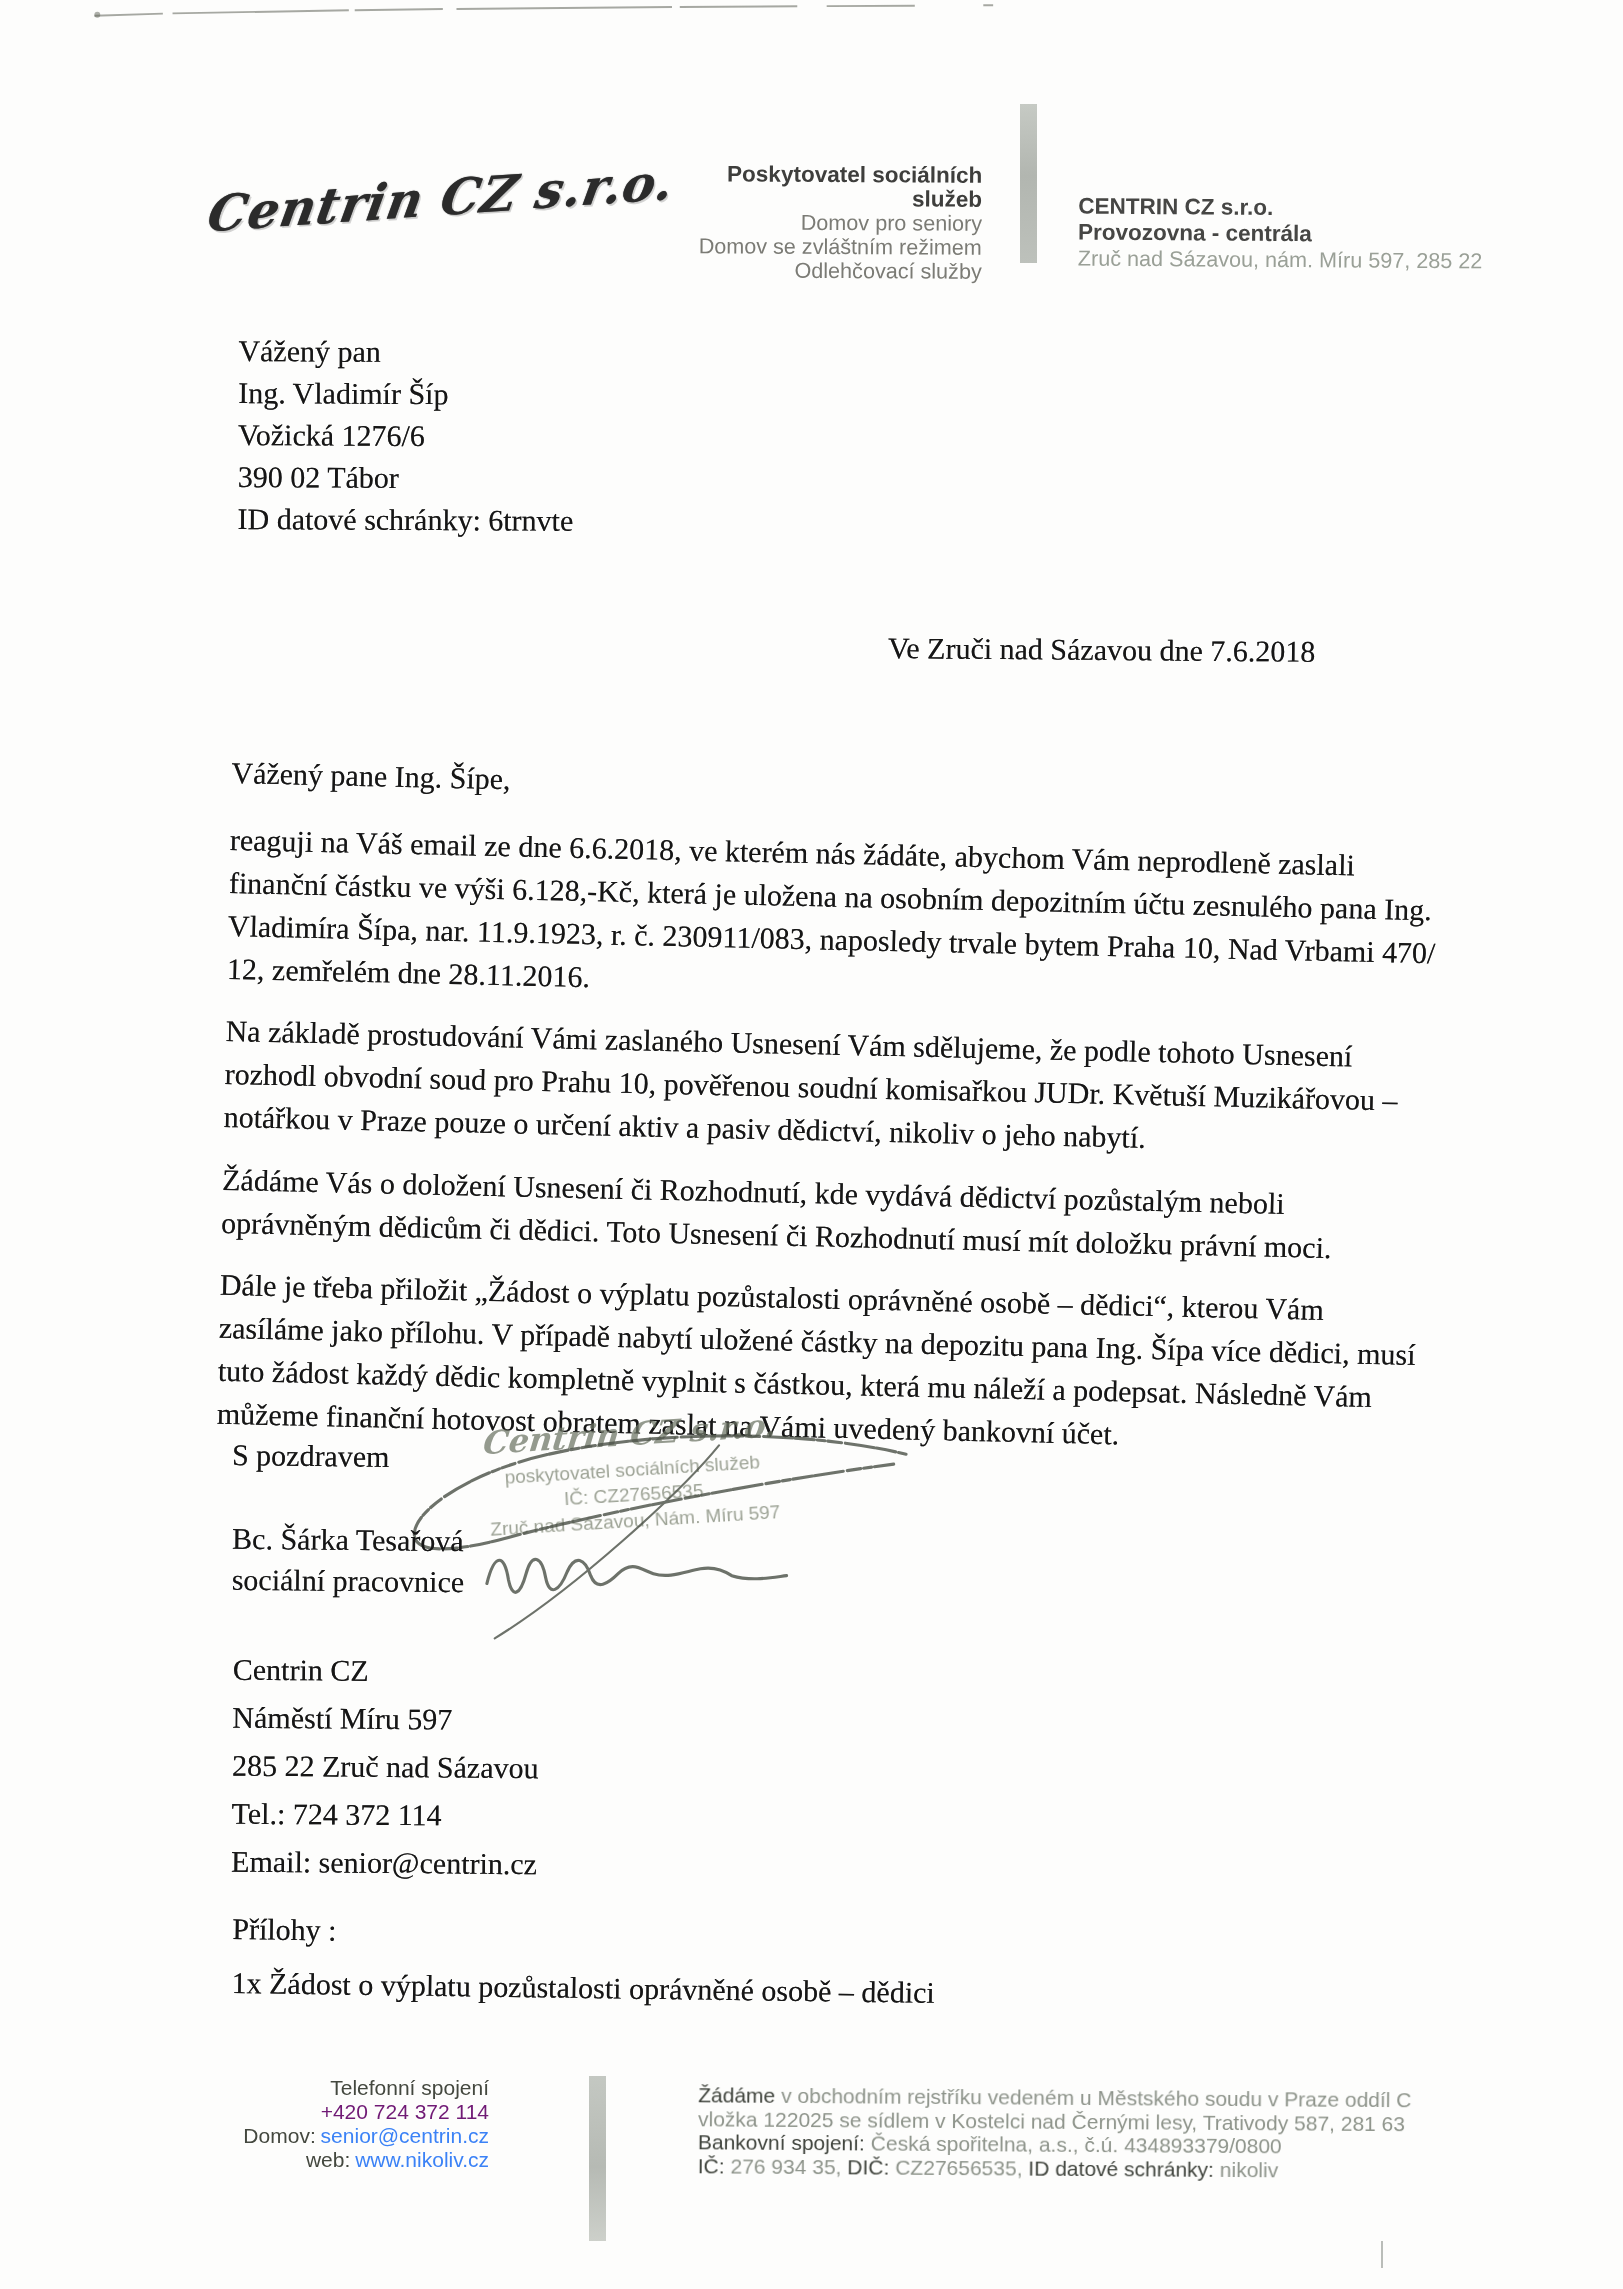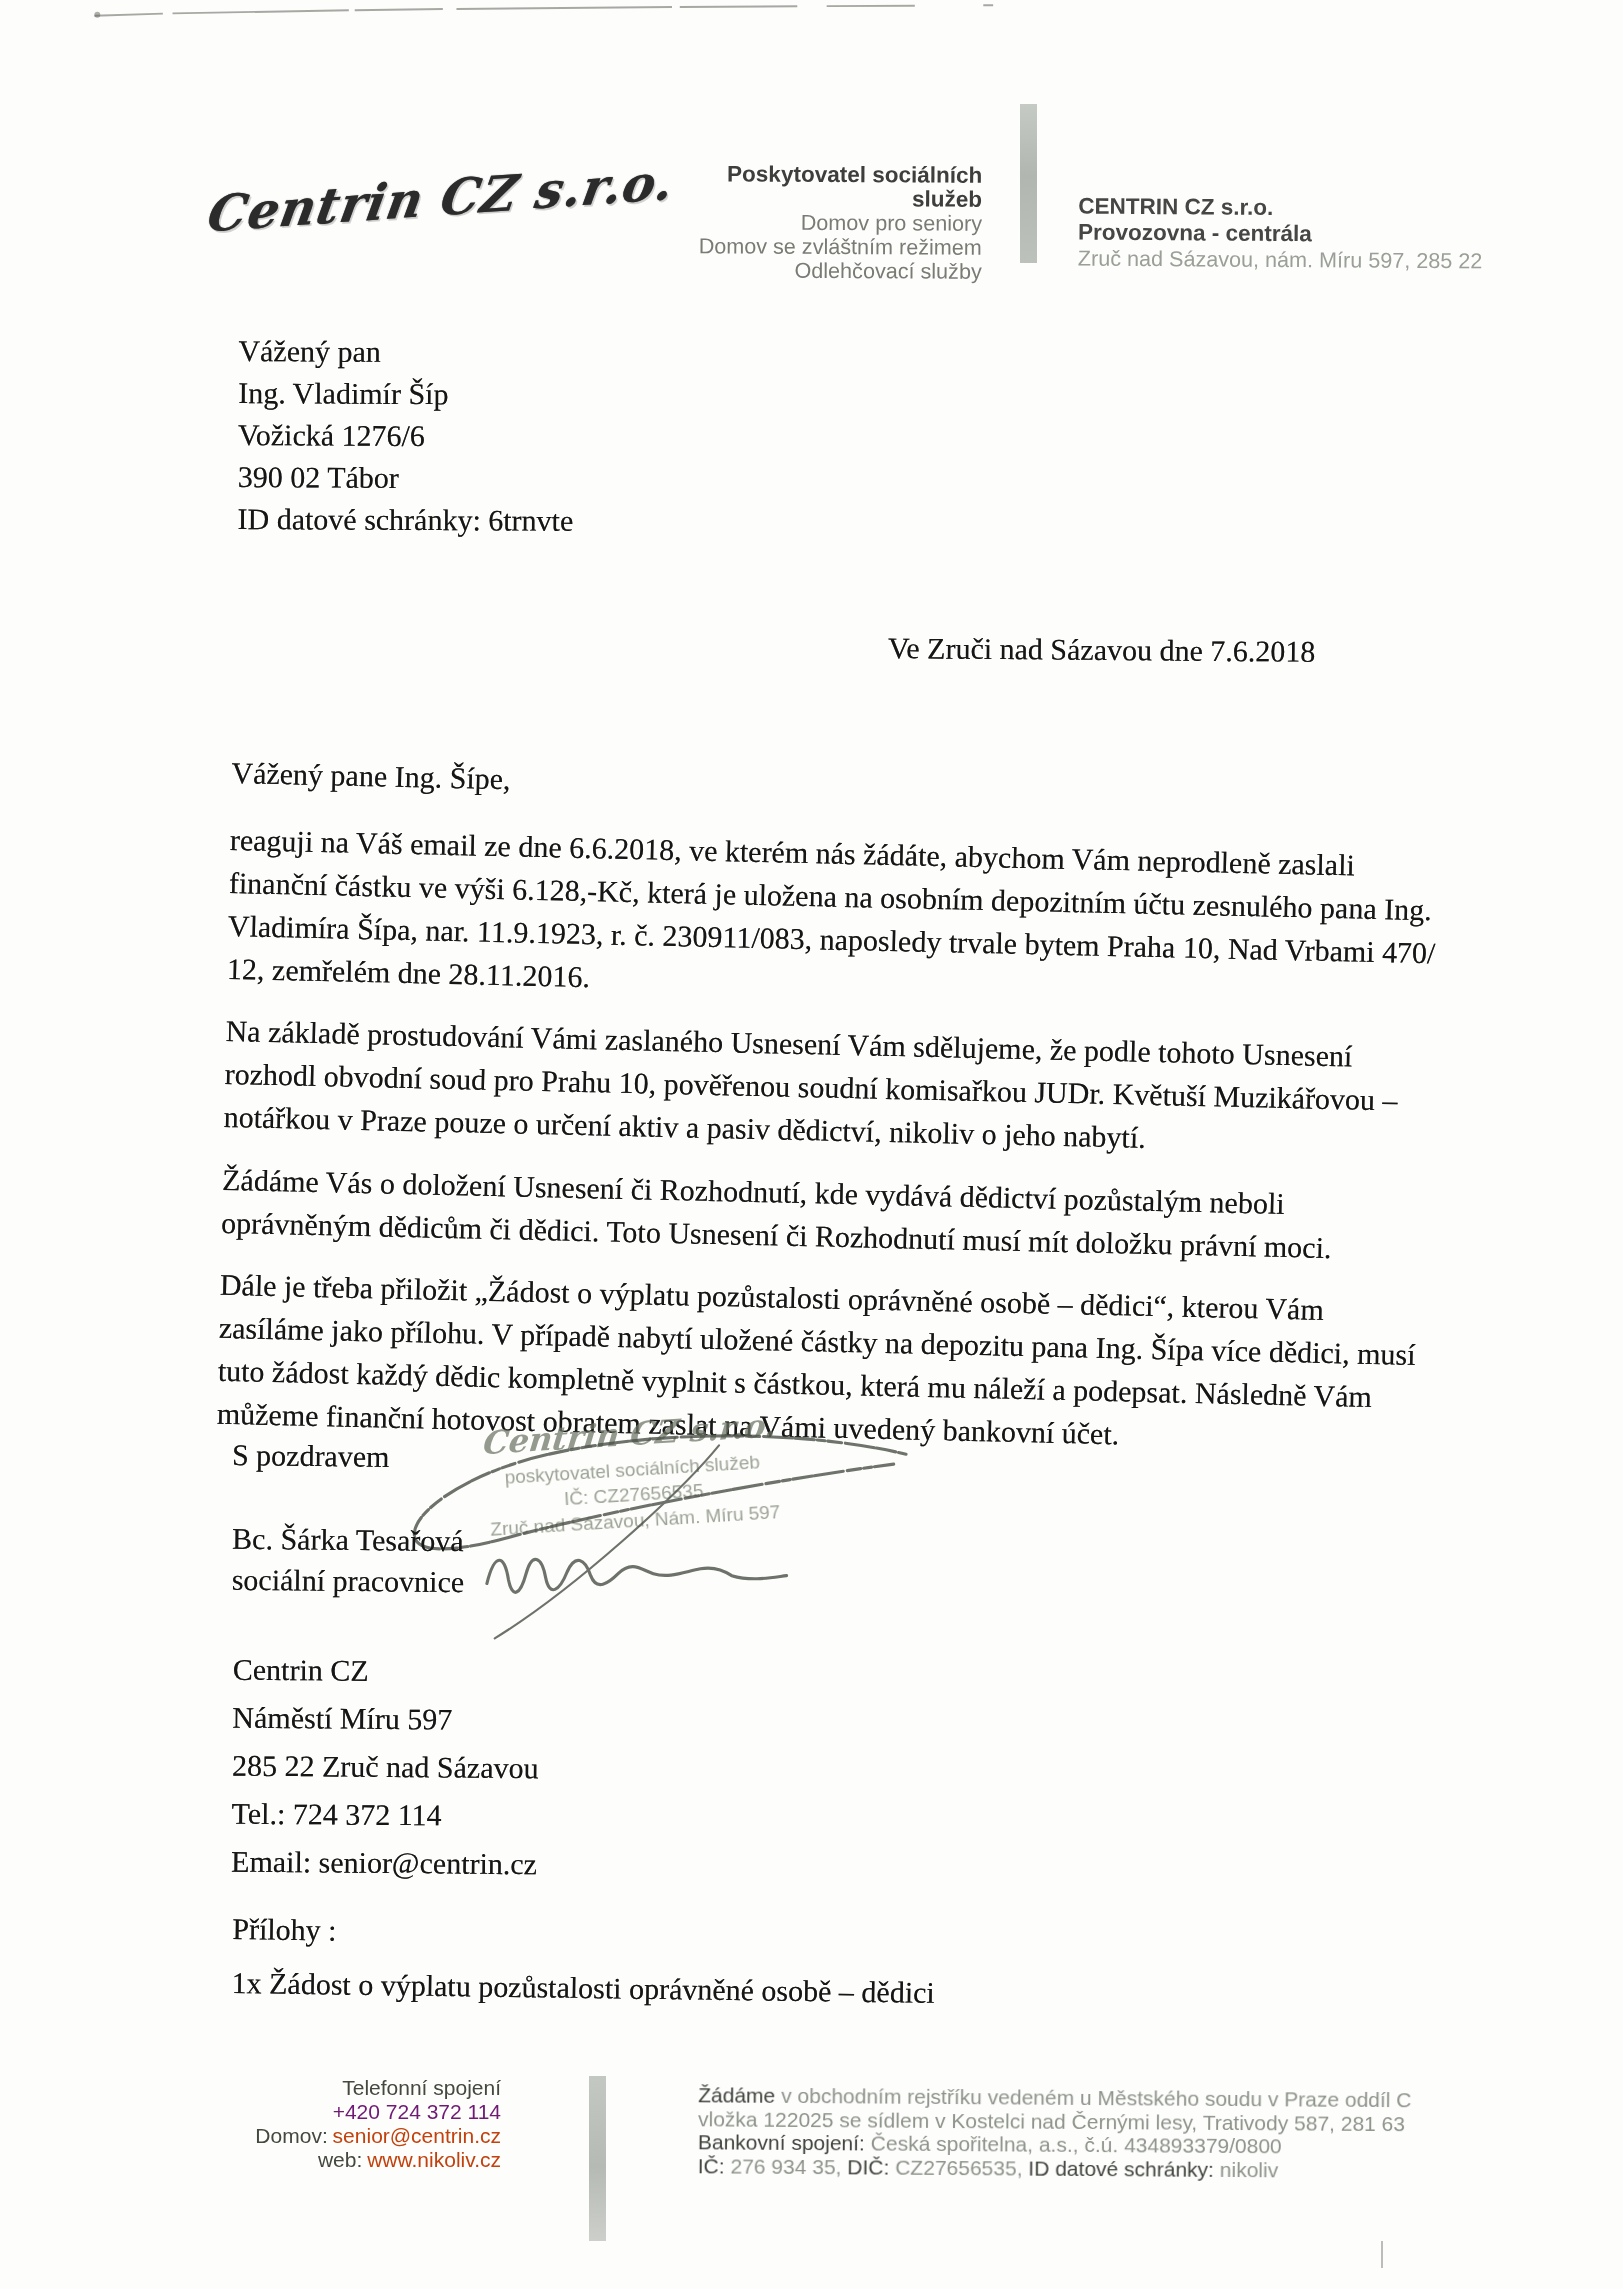"Telefonní spojení" .footer-left { left: 248px -> 236px }
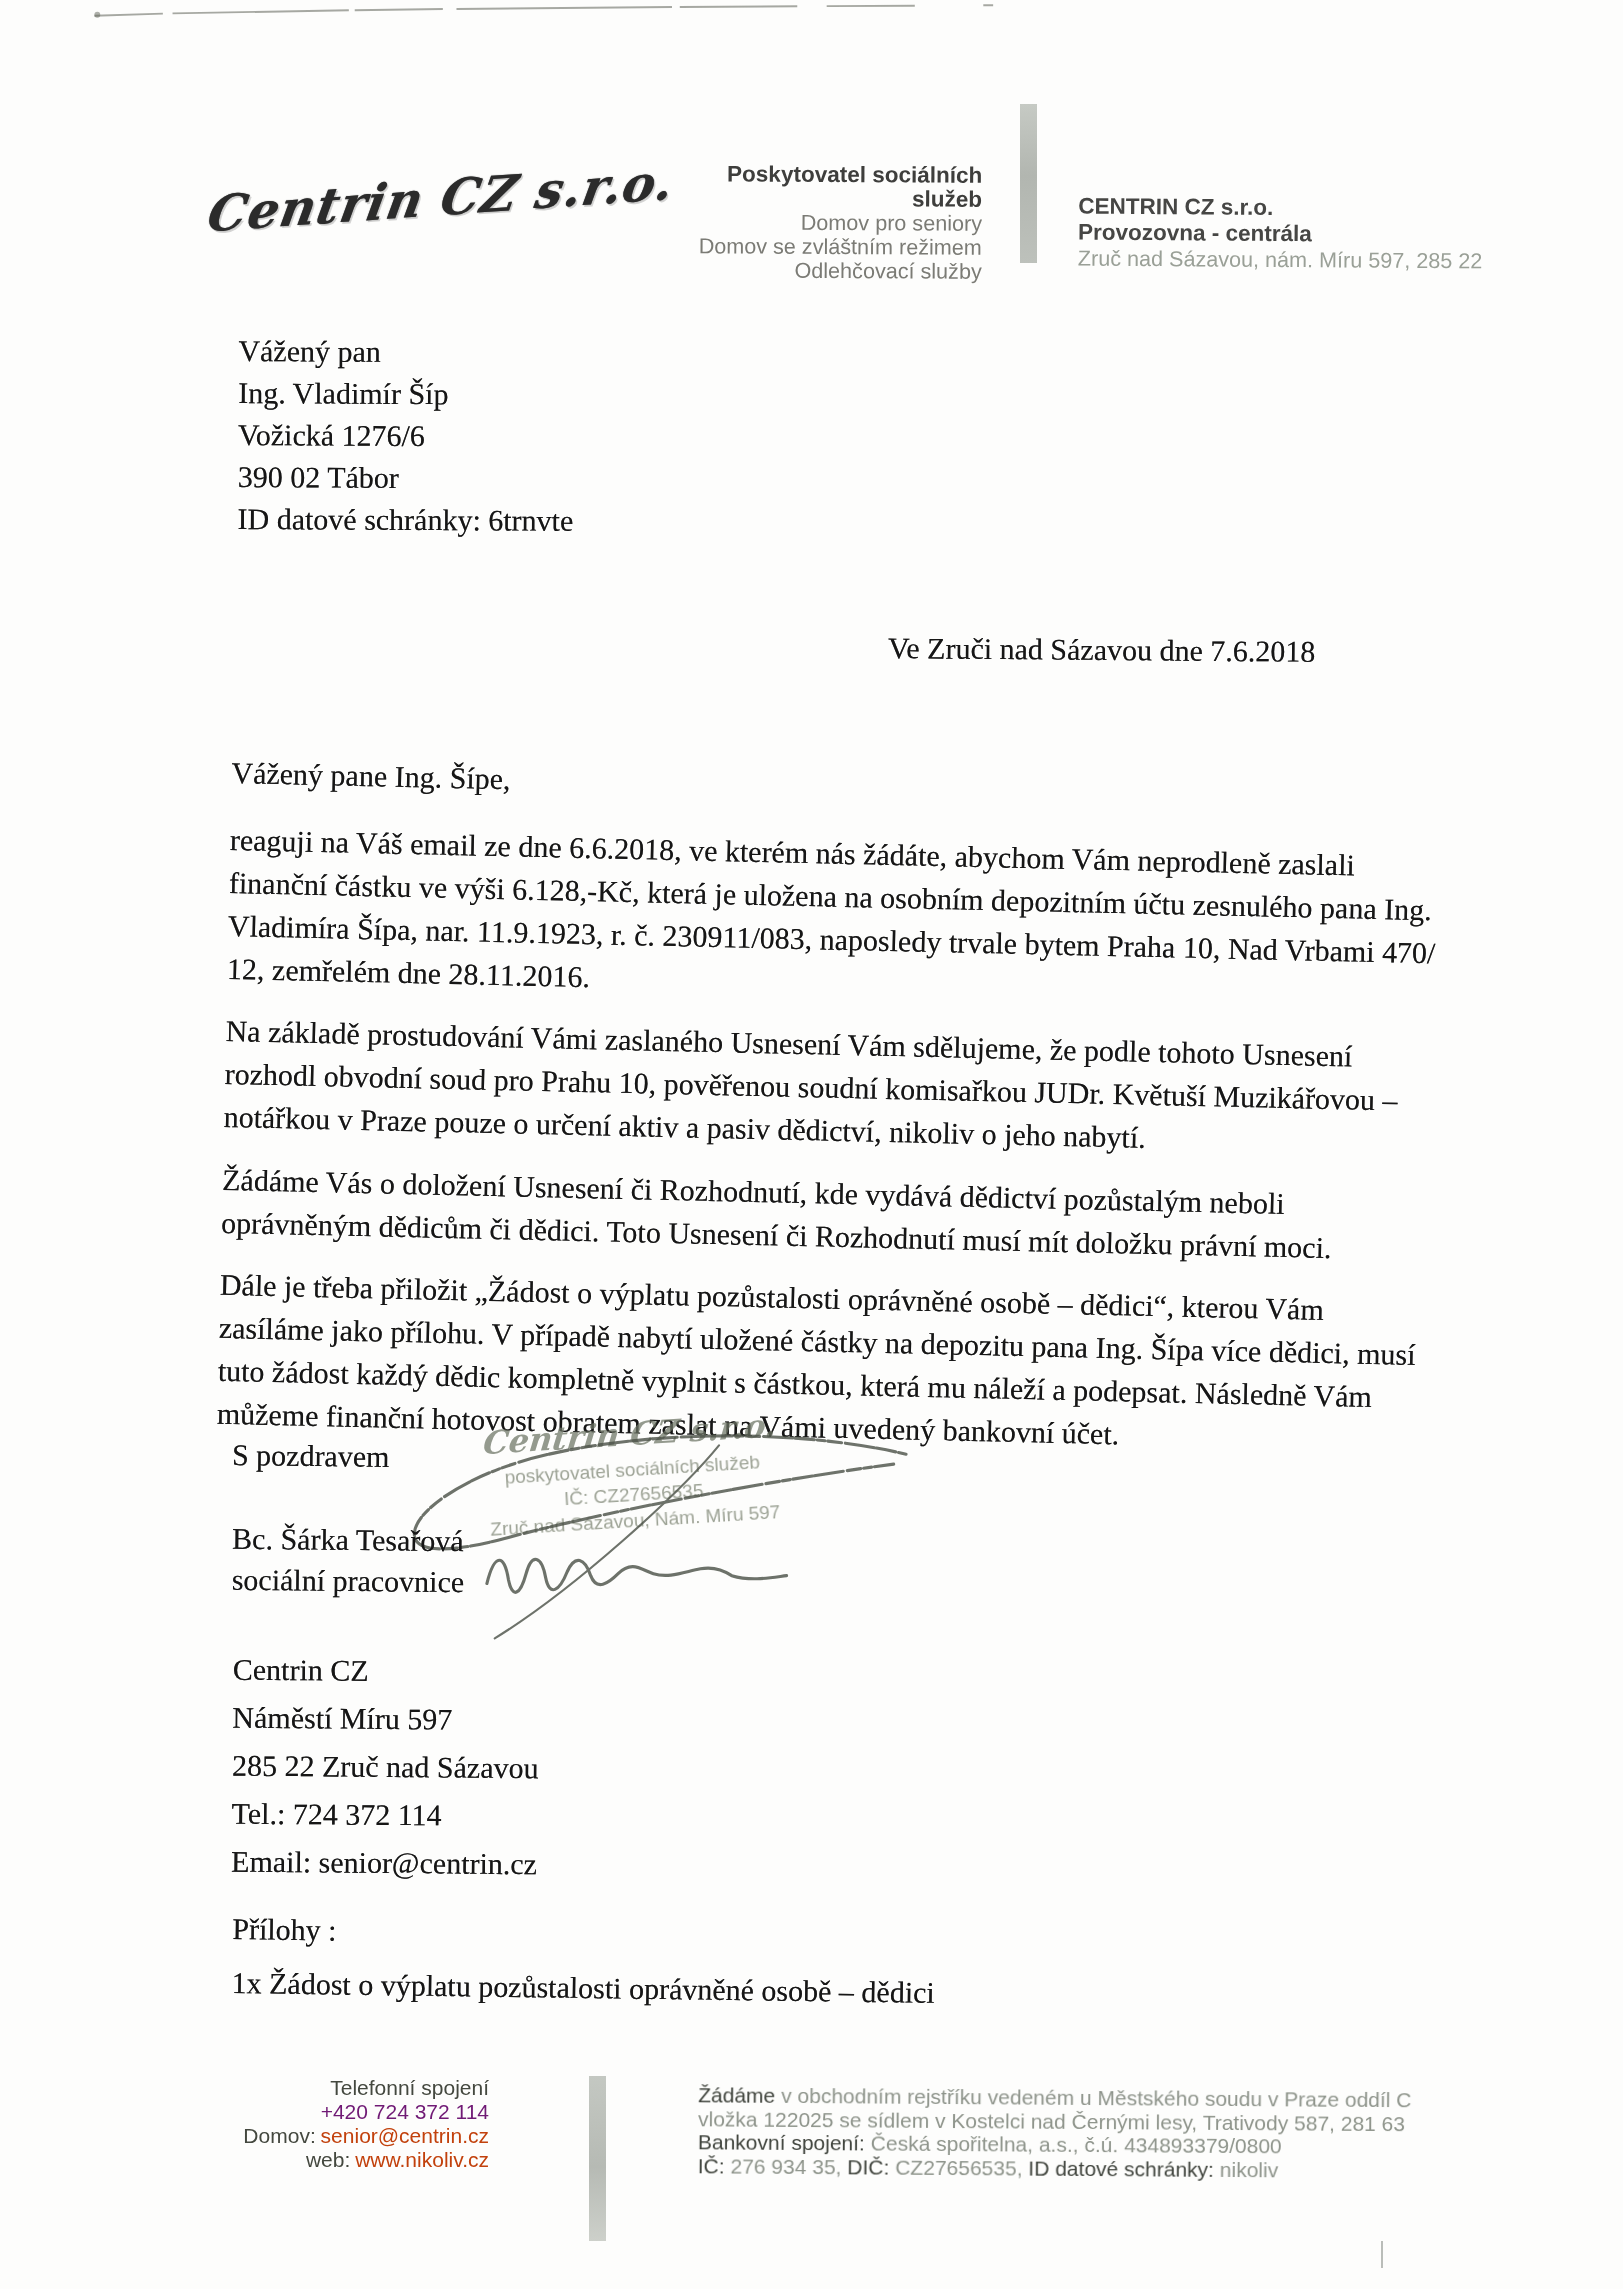"senior@centrin.cz" .footer-left .lt2 { color: #c2410c -> #3b82f6 }
